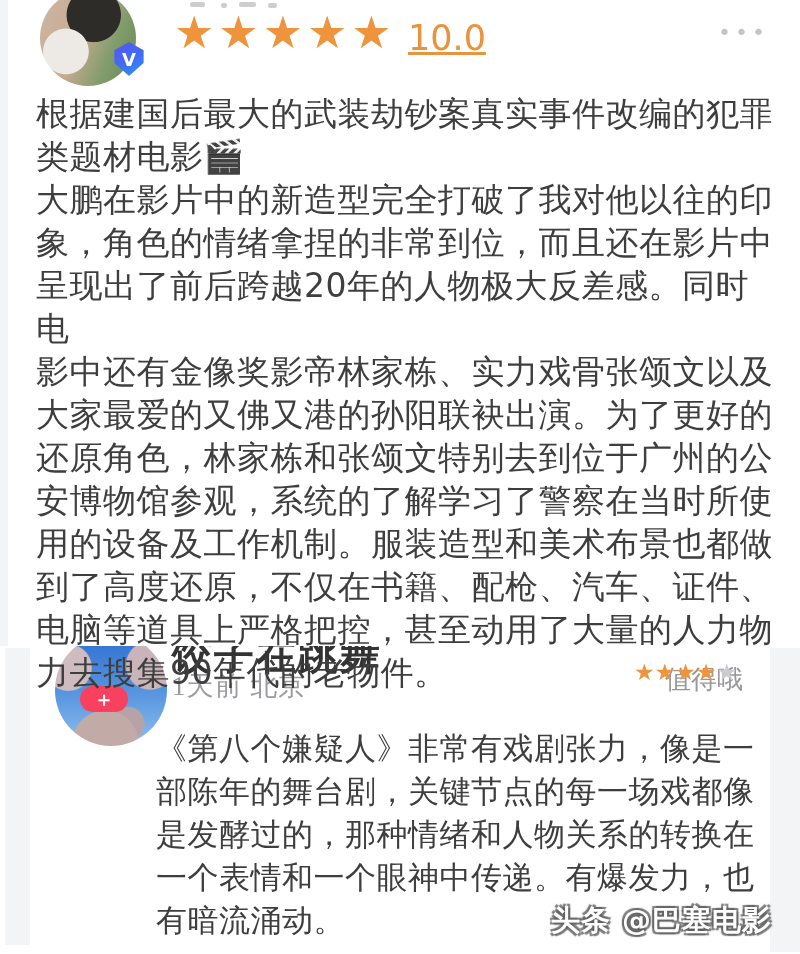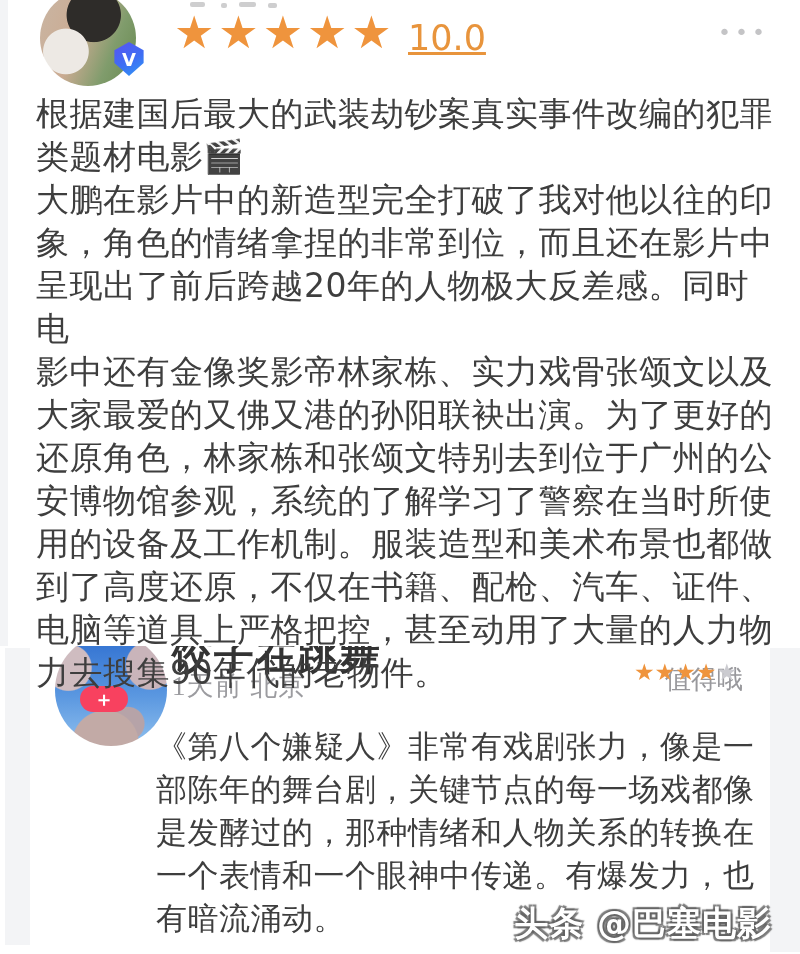"《第八个嫌疑人》非常有戏剧张力，像是一" .text2 { font-family: Liberation Mono, monospace -> none }
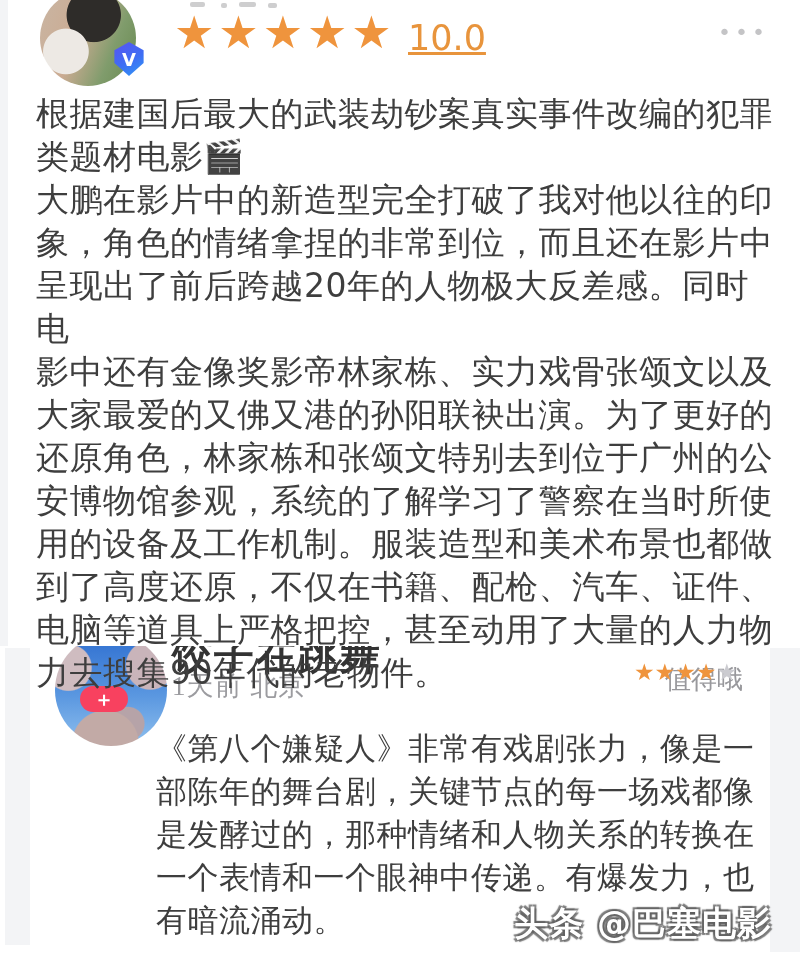"头条 @巴塞电影" .watermark { font-size: 34px -> 29px }
